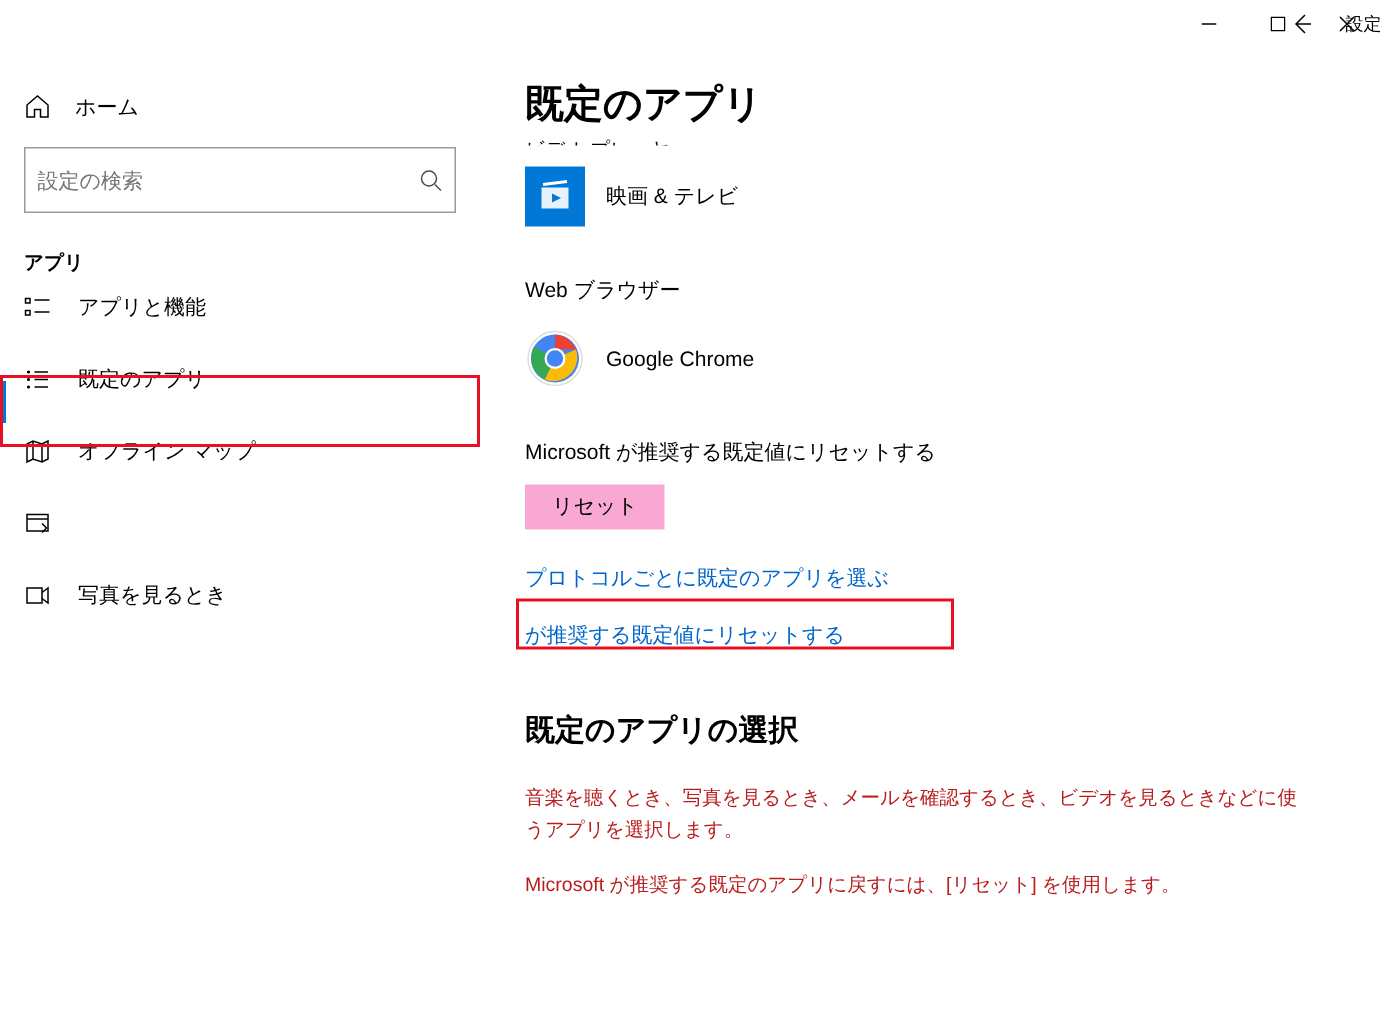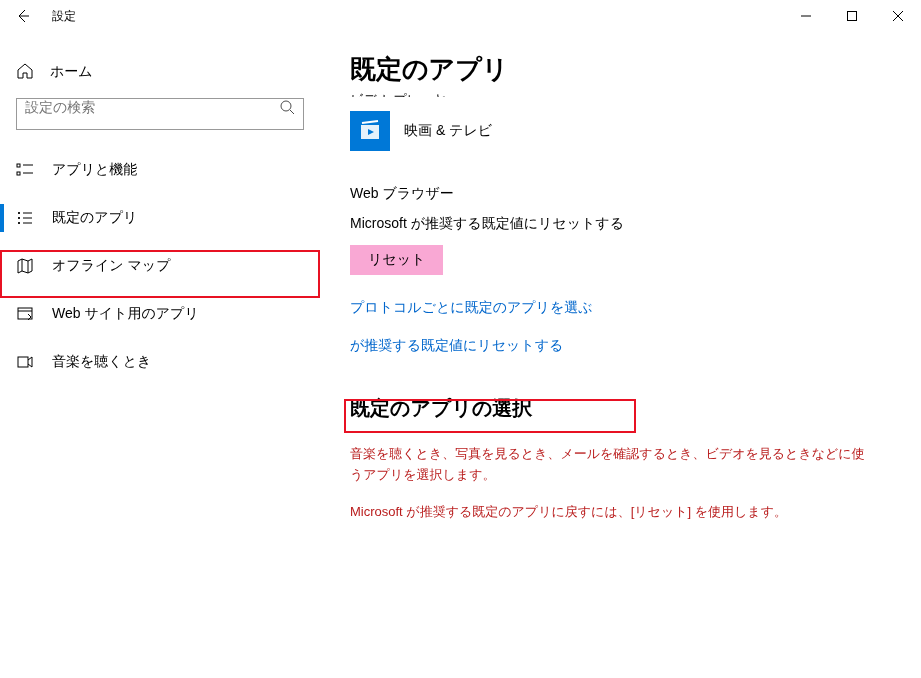"設定" .titlebar { justify-content: none -> flex-end }
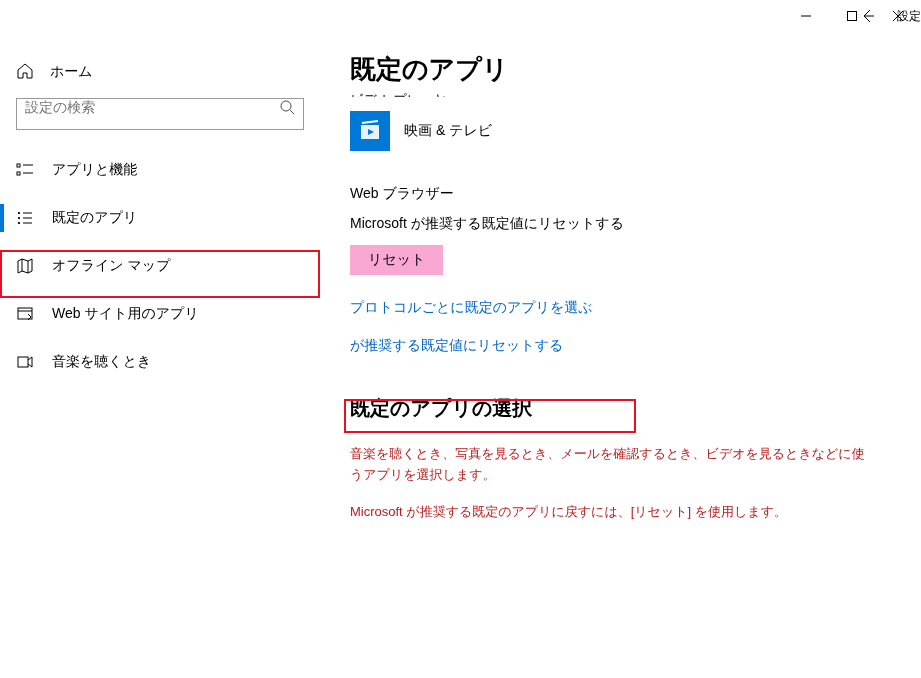"設定の検索" .search-box { align-items: flex-start -> center; height: 32px -> 44px }
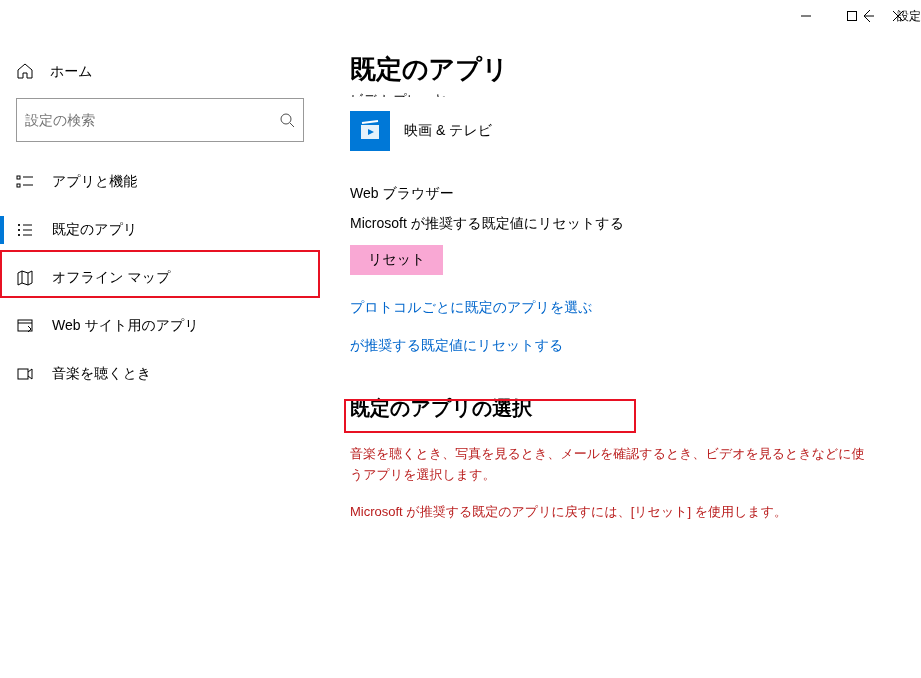"アプリ" div.section-label { html: none -> <div>アプリ</div> }
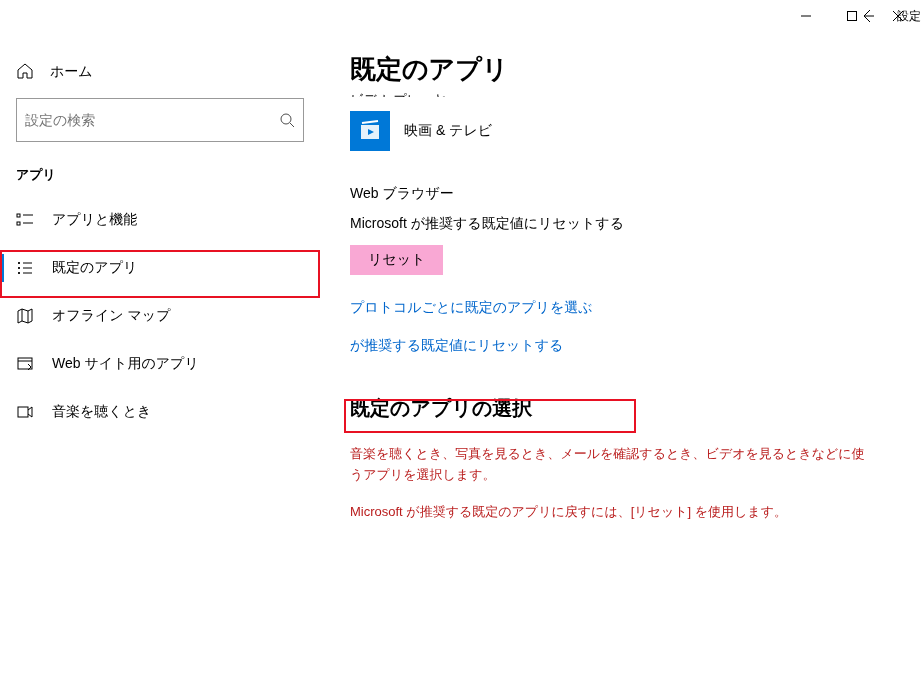"アプリと機能" .nav-item { align-items: center -> none }
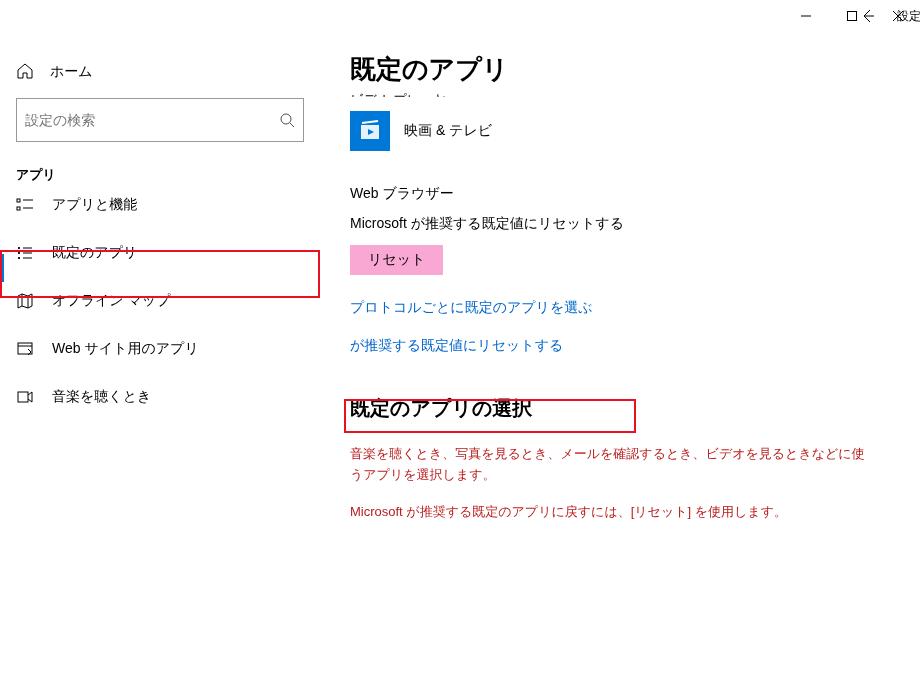"Google Chrome" div.app-row { html: none -> <div> <div> <svg> <circle></circle> <circle></circle> <path></path> <path></path> <path></path> <circle></circle> <circle></circle> </svg> </div> <span>Google Chrome</span> </div> }
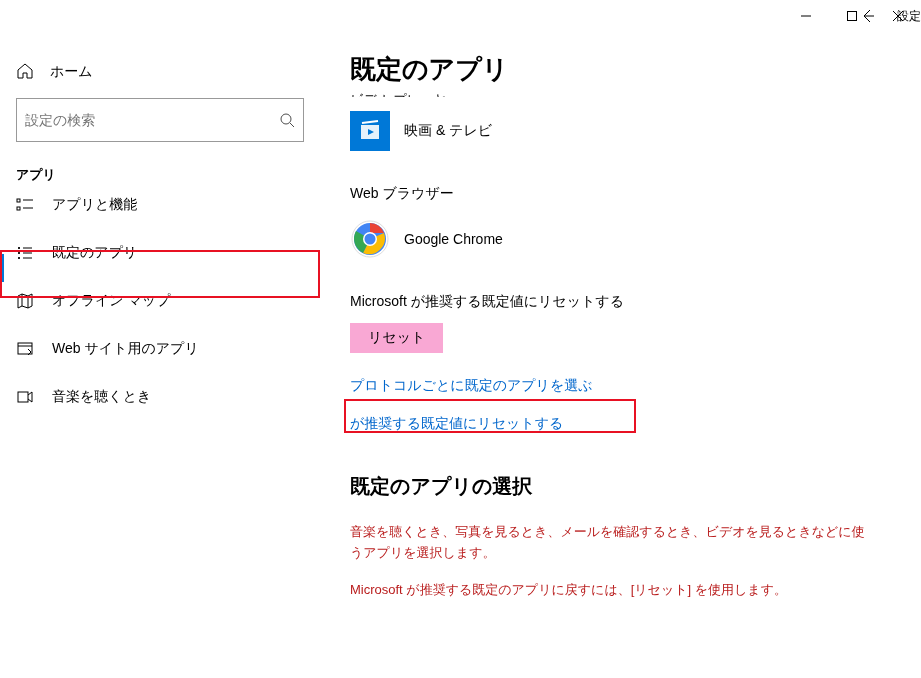"Web サイト用のアプリ" span { html: <span>Web サイト用のアプリ</span> -> none }
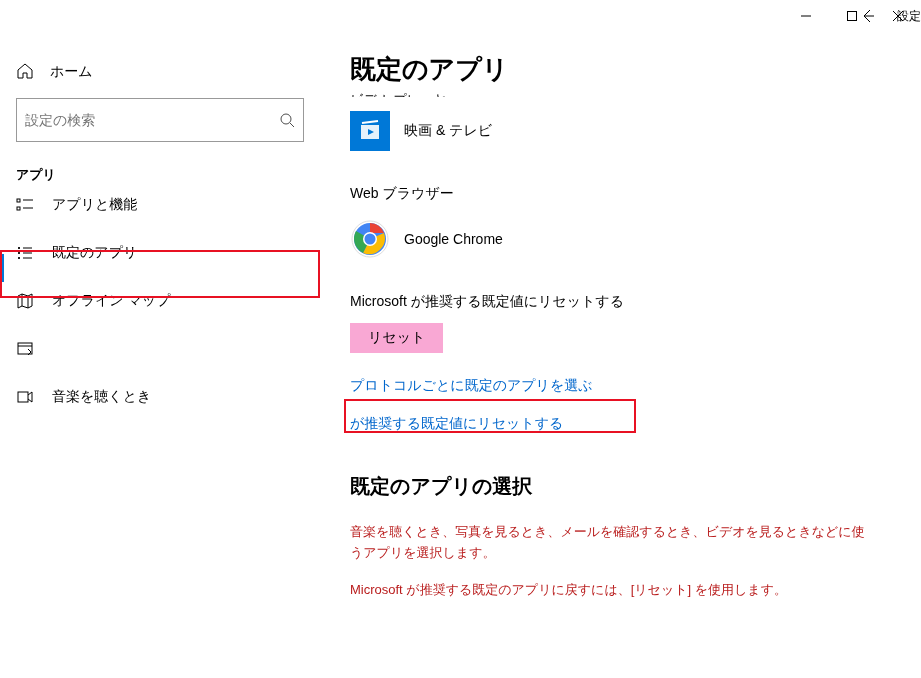"音楽を聴くとき" span { text: 音楽を聴く -> 写真を見る }
